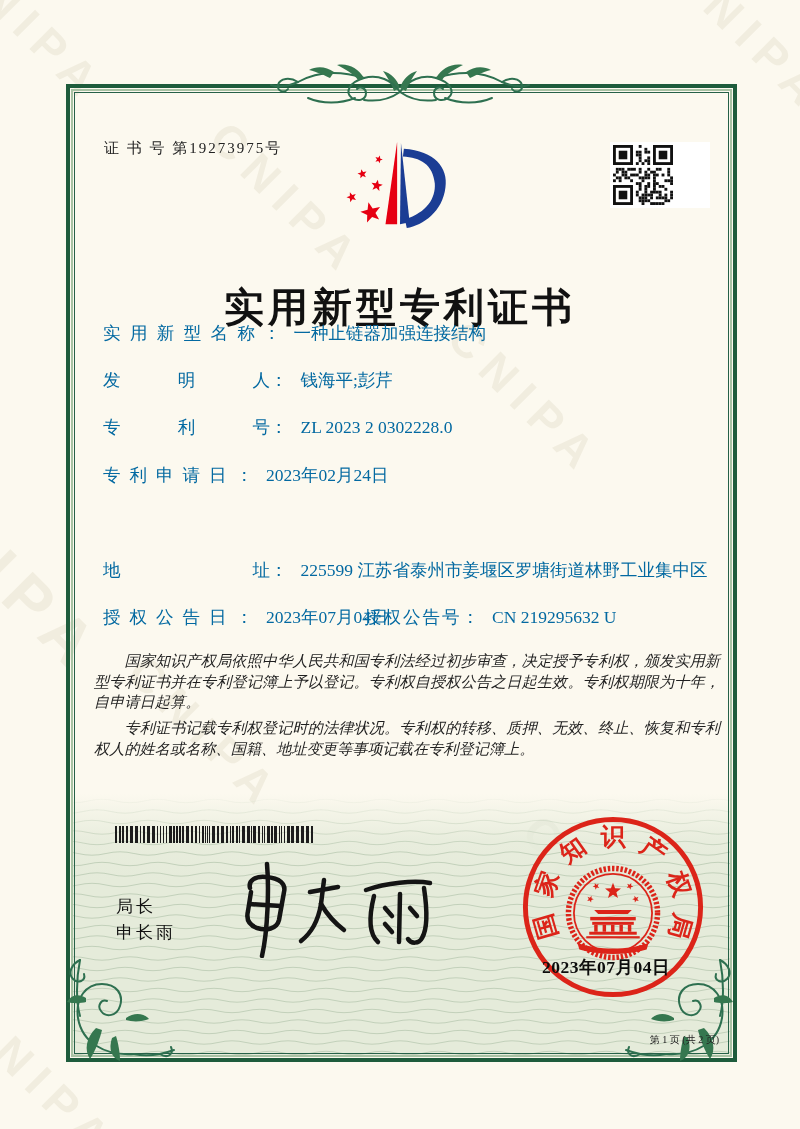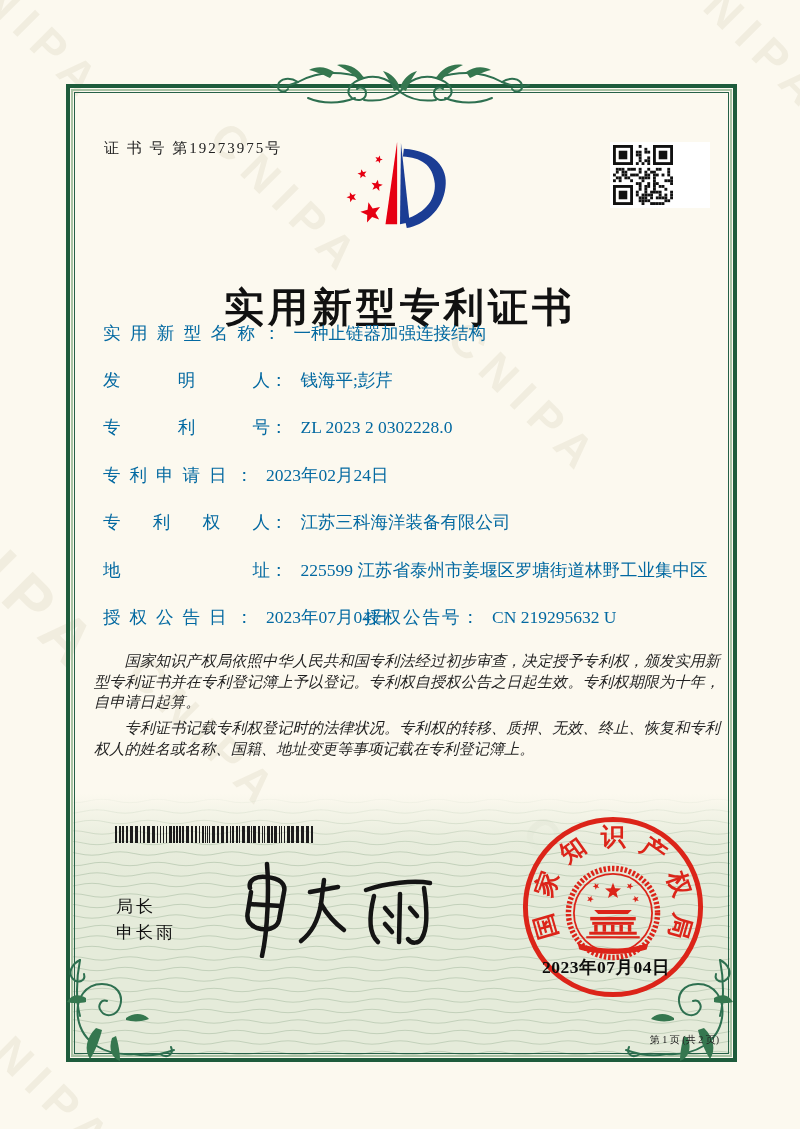"专利权人： 江苏三科海洋装备有限公司" div.frow { html: <div> <span>专利权人</span><span>：</span><span>江苏三科海洋装备有限公司</span> </div> -> none }
